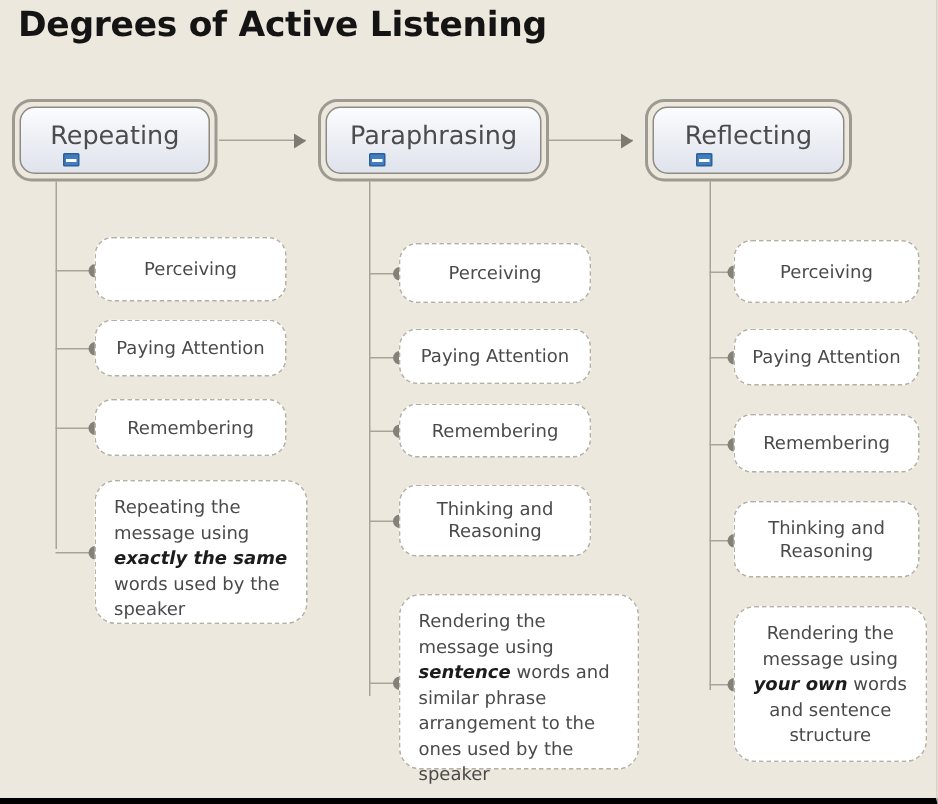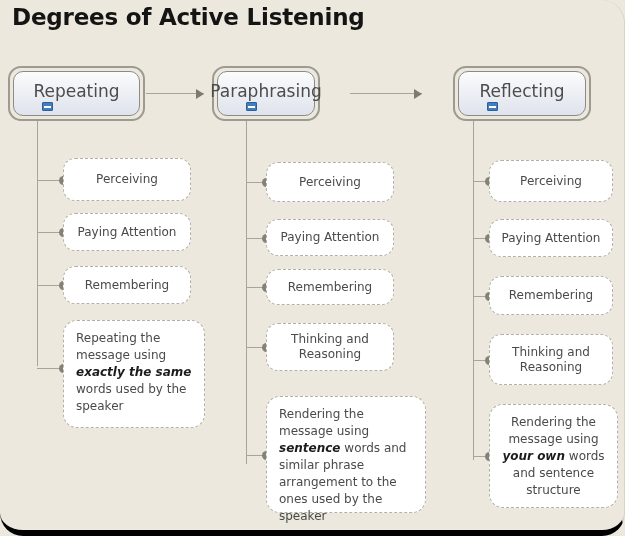"Degrees of Active Listening" #canvas { border-bottom: 6px solid #000000 -> 4px solid #000000; border-radius: 23px -> none }
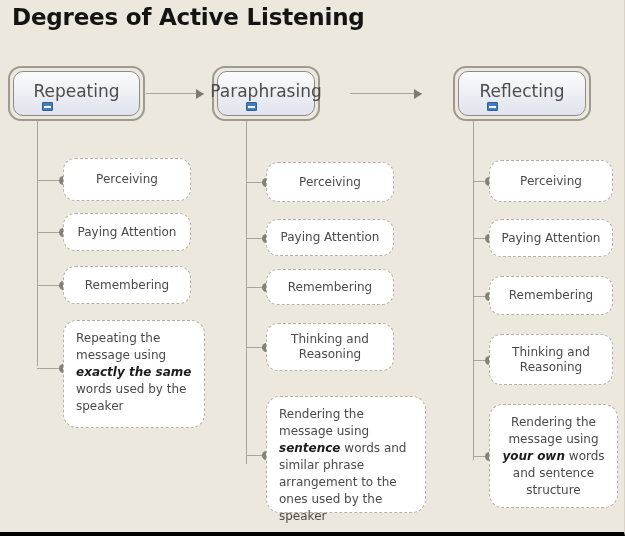"Paraphrasing" div.root-box { width: 108px -> 154px }
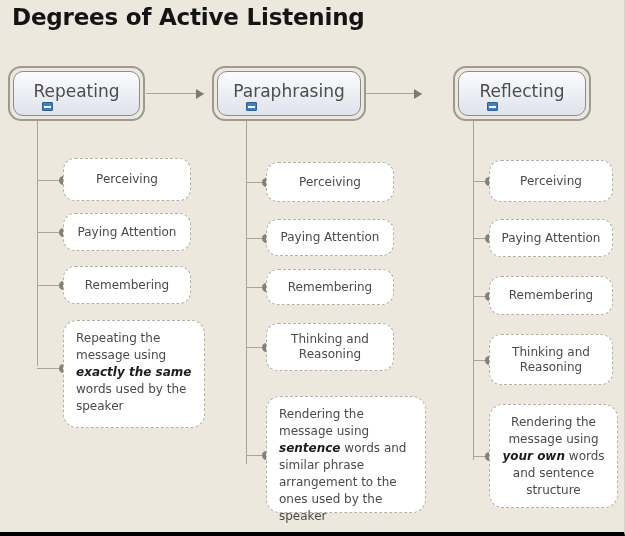"Reflecting" div.root-box { margin-left: 23px -> none }
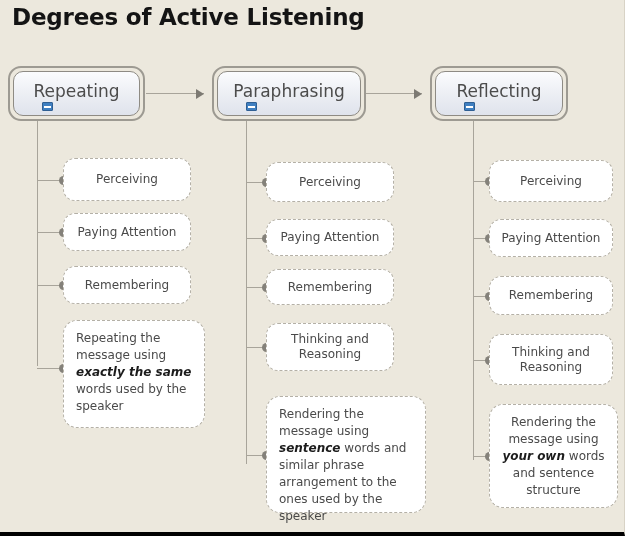"Repeating the message using exactly" div.desc-box { height: 108px -> 96px }
